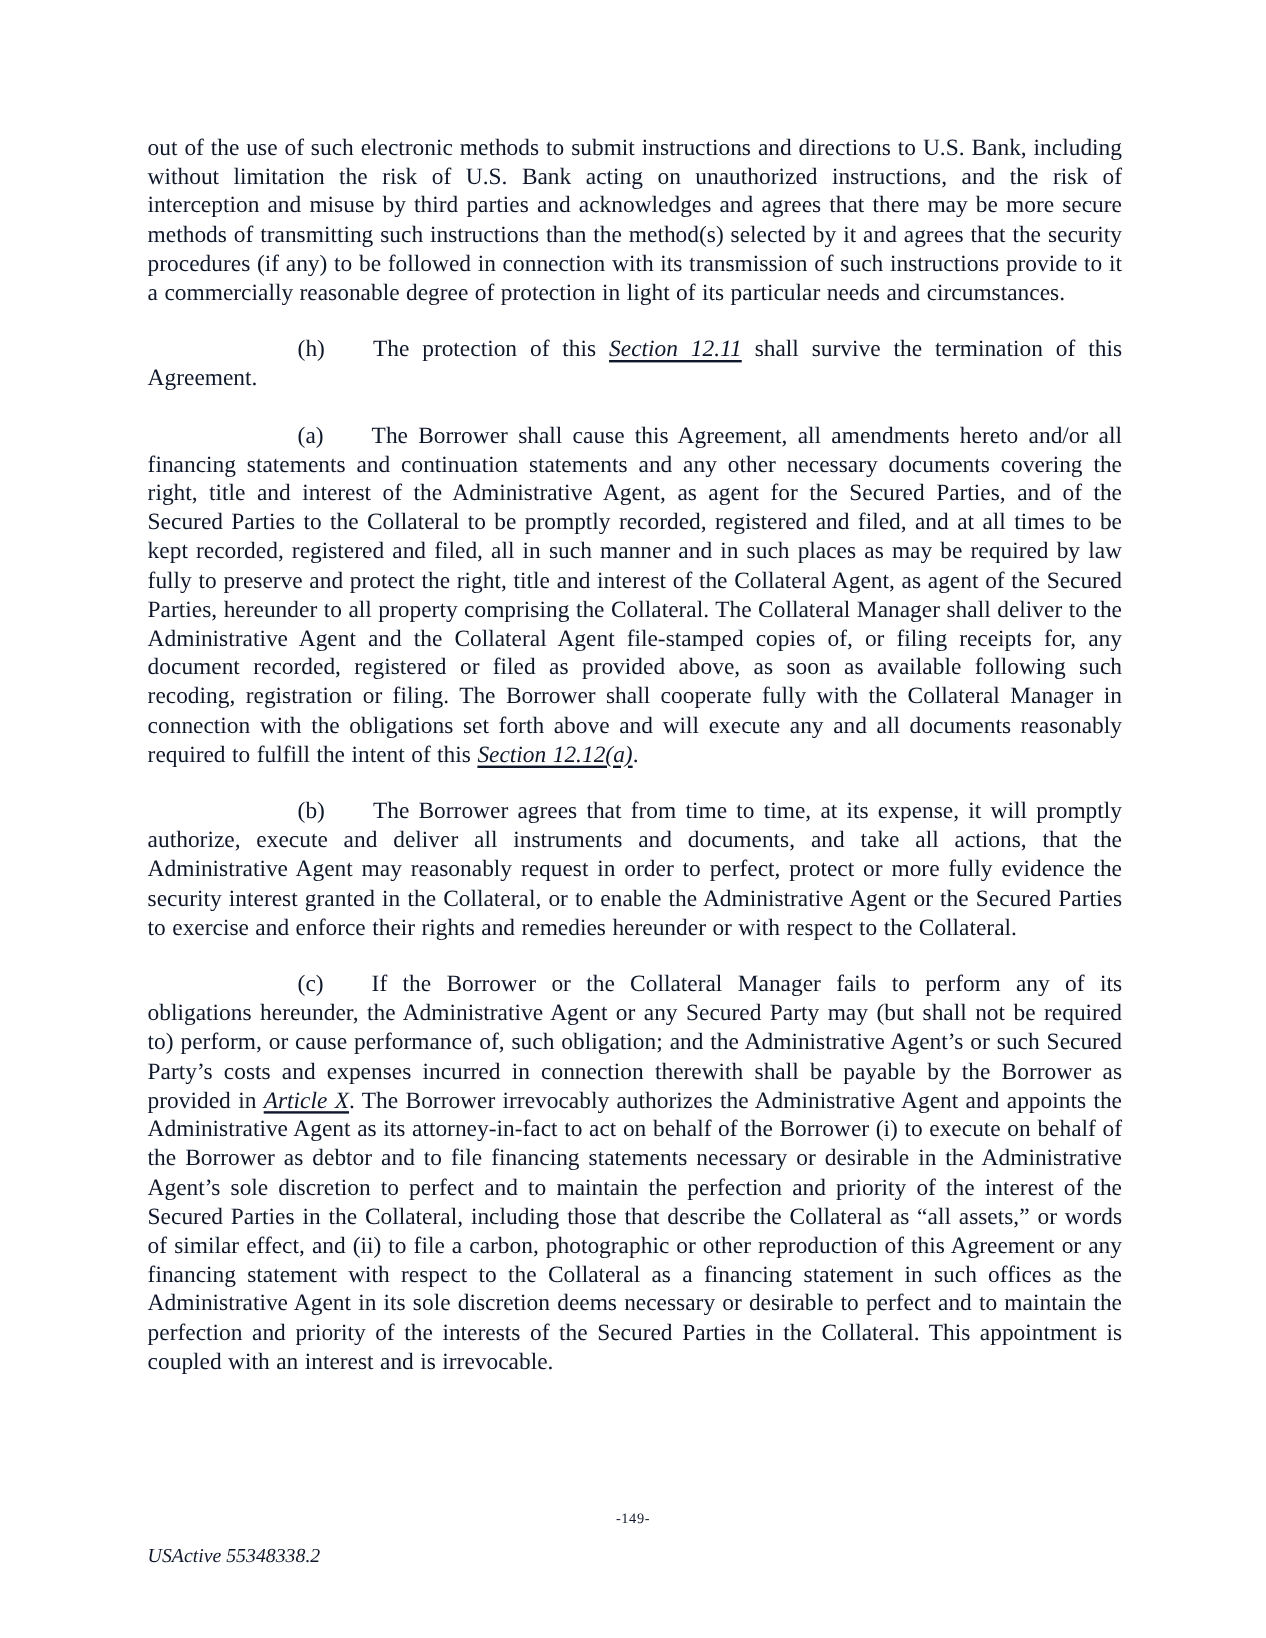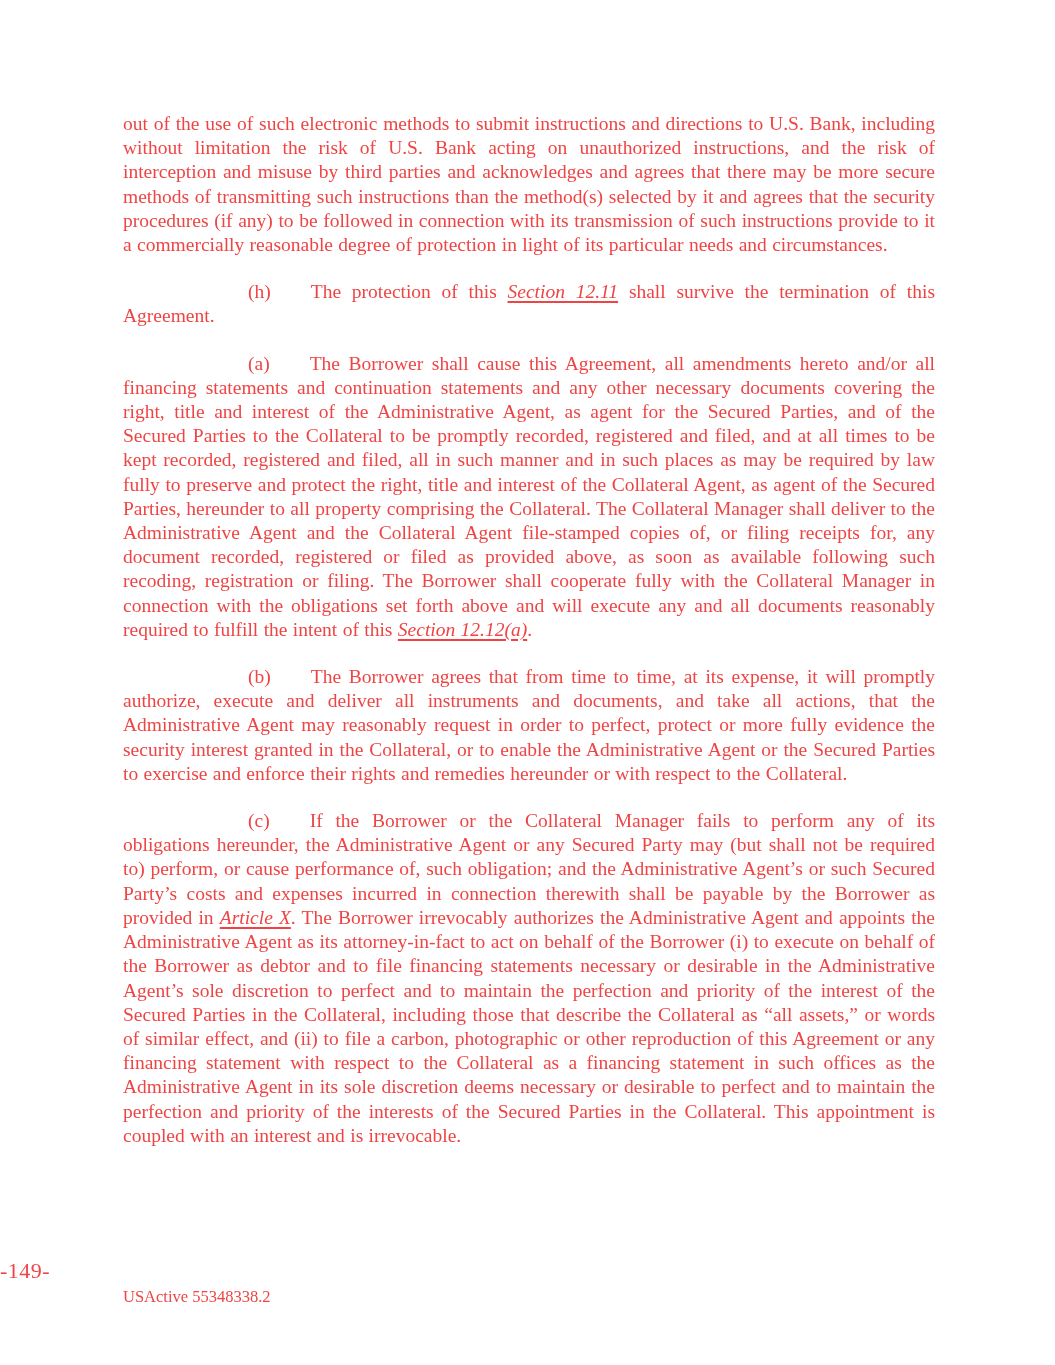"out of the use of" .page { color: #ef4444 -> #0f172a }
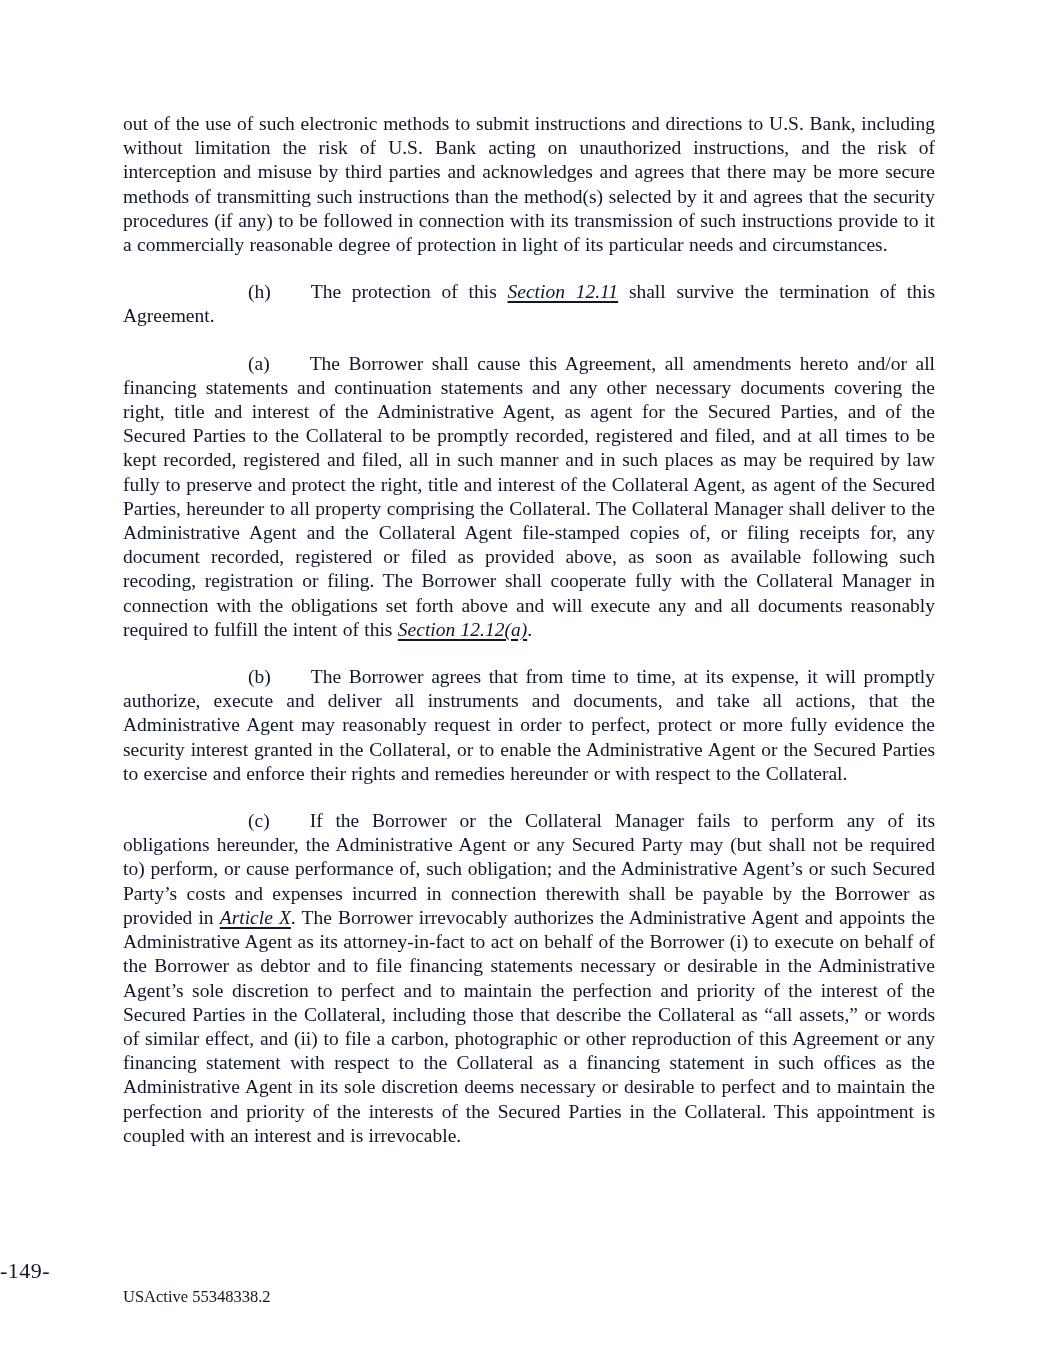"-149-" .page-number { font-size: 22px -> 12px; text-align: left -> center }
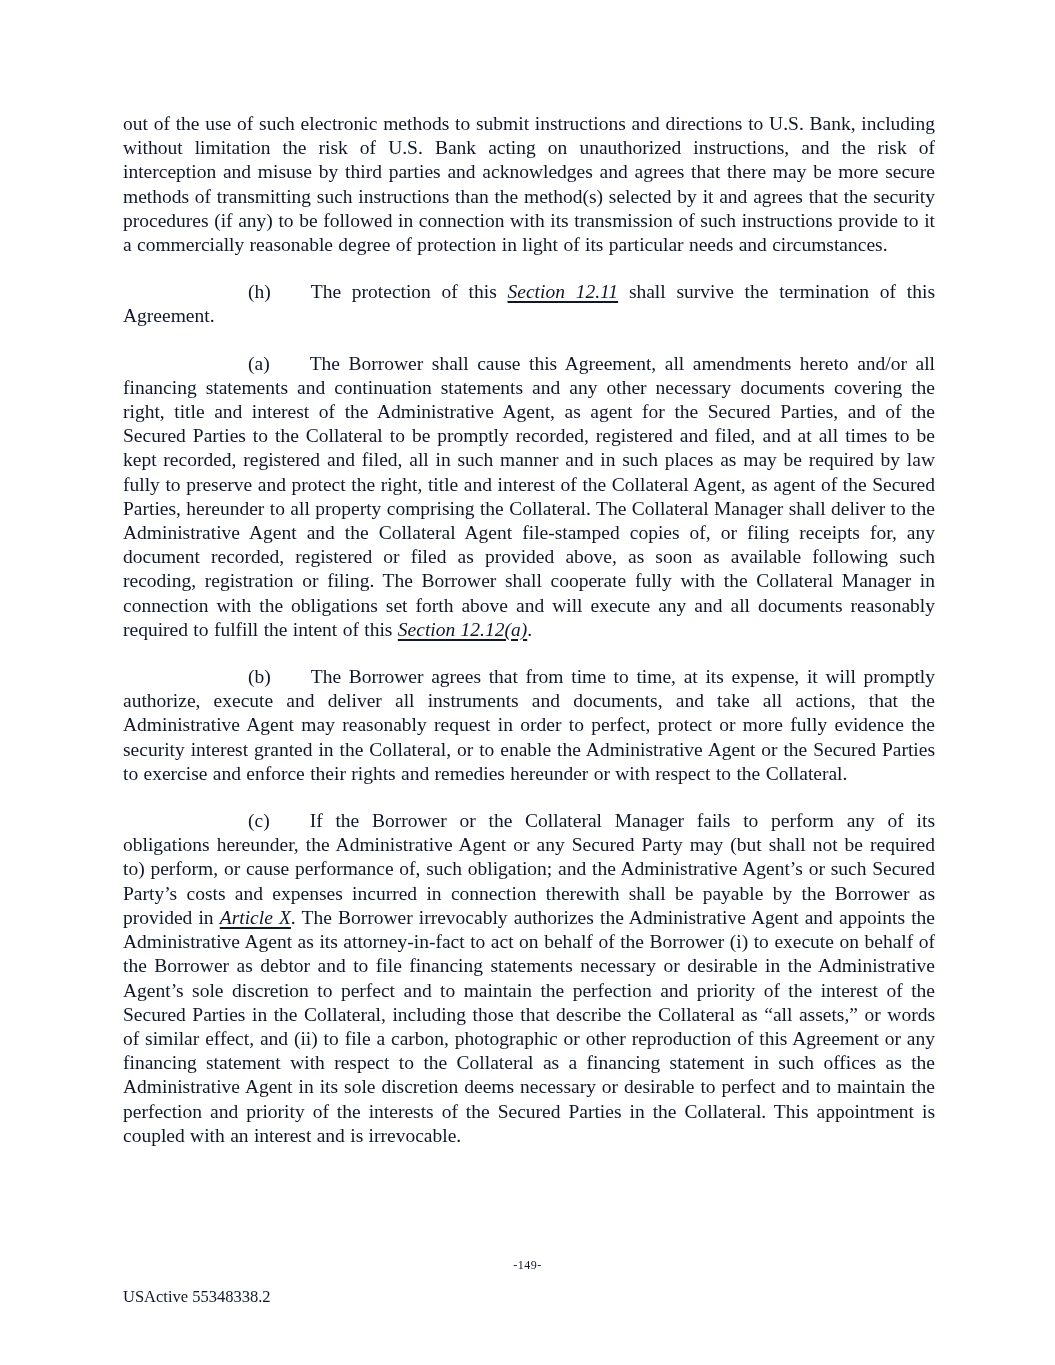"USActive 55348338.2" .doc-id { font-style: none -> italic }
